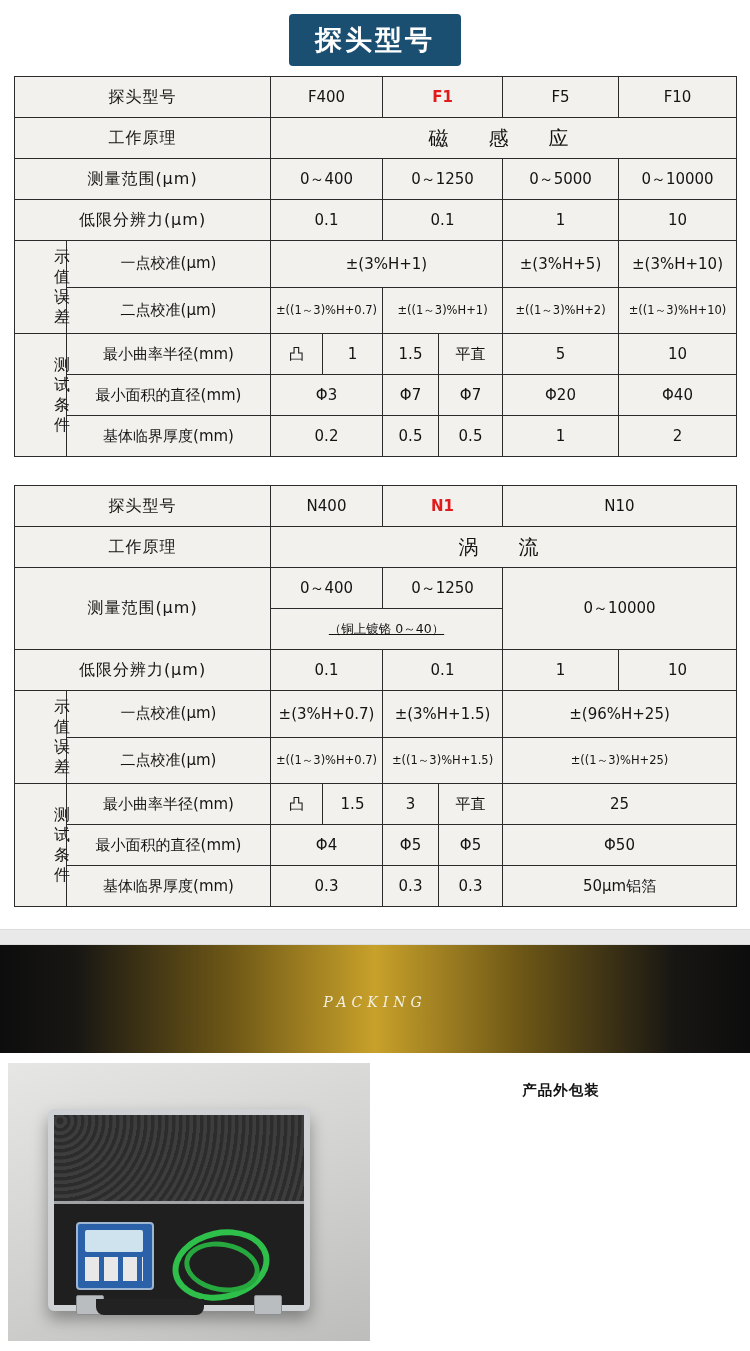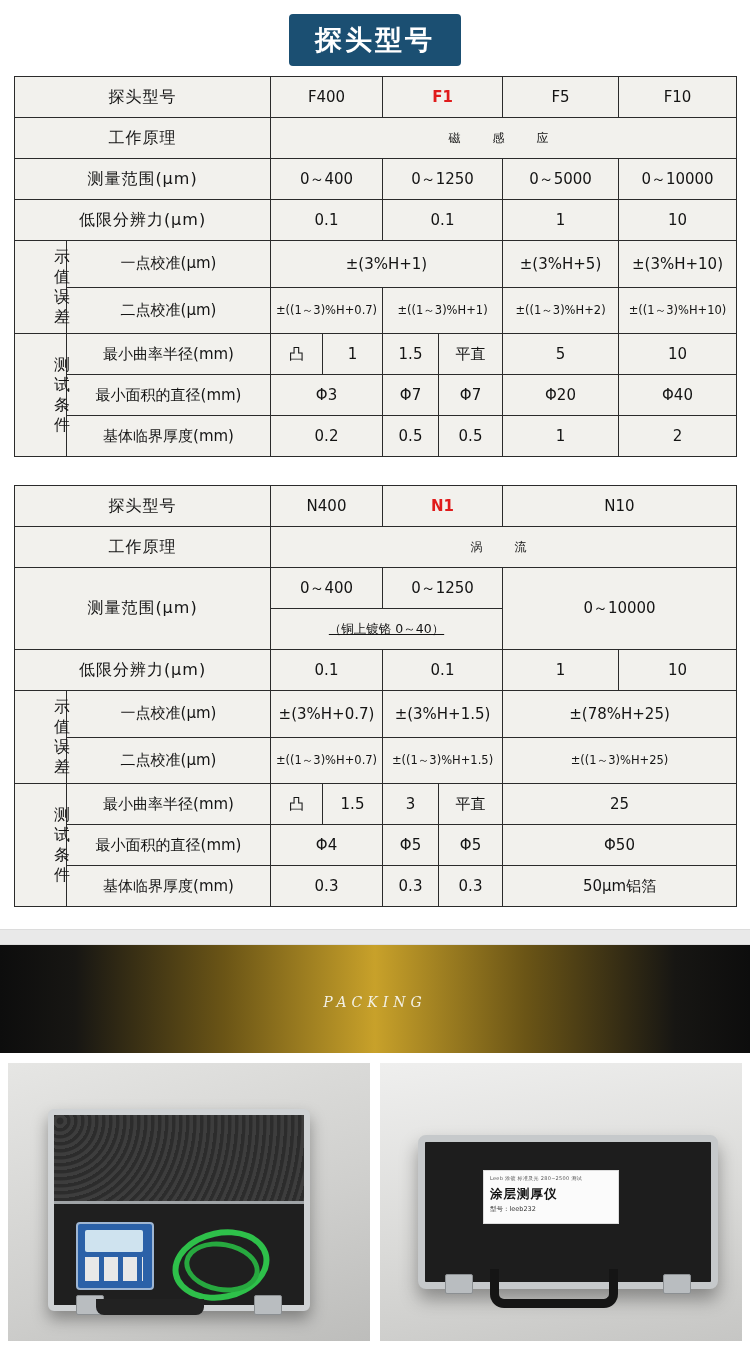"磁 感 应" table.spec td.wide-title { font-size: 12px -> 20px }
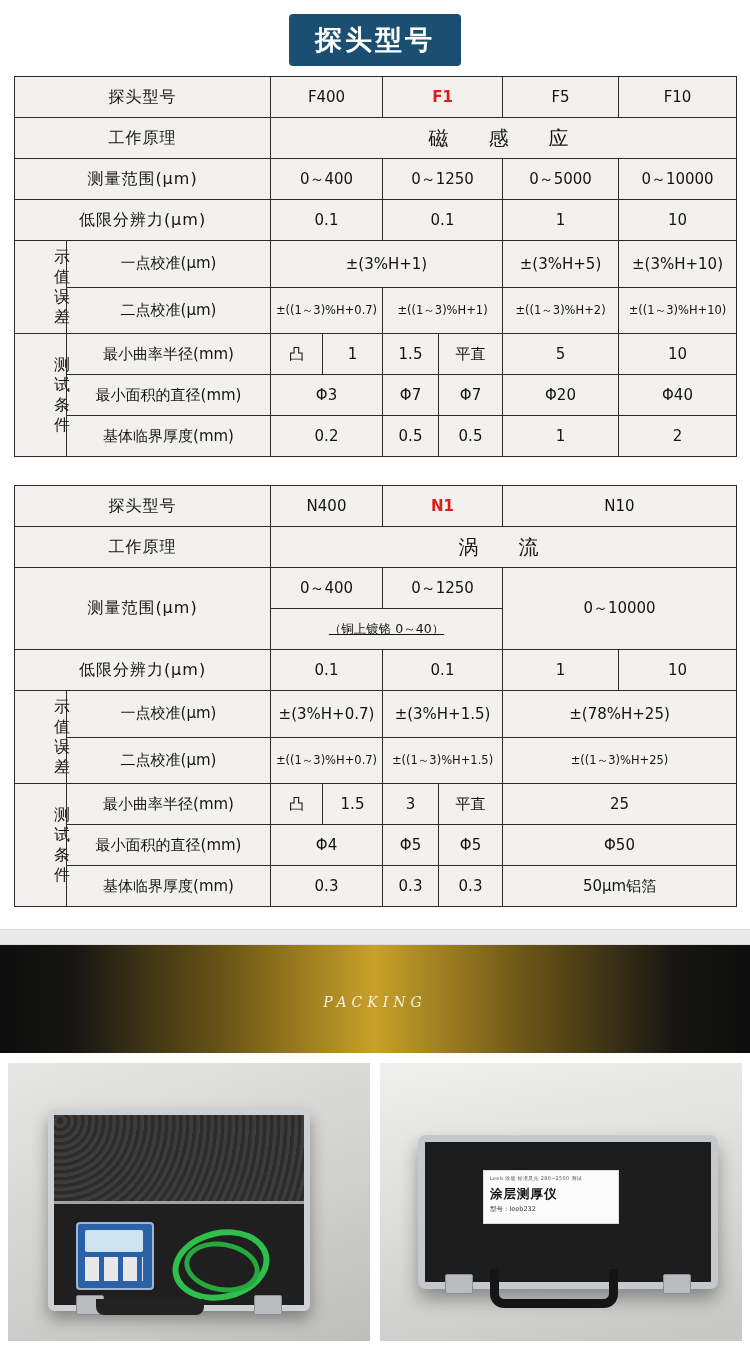"±(78%H+25)" td { text: 78%H+25 -> 96%H+25 }
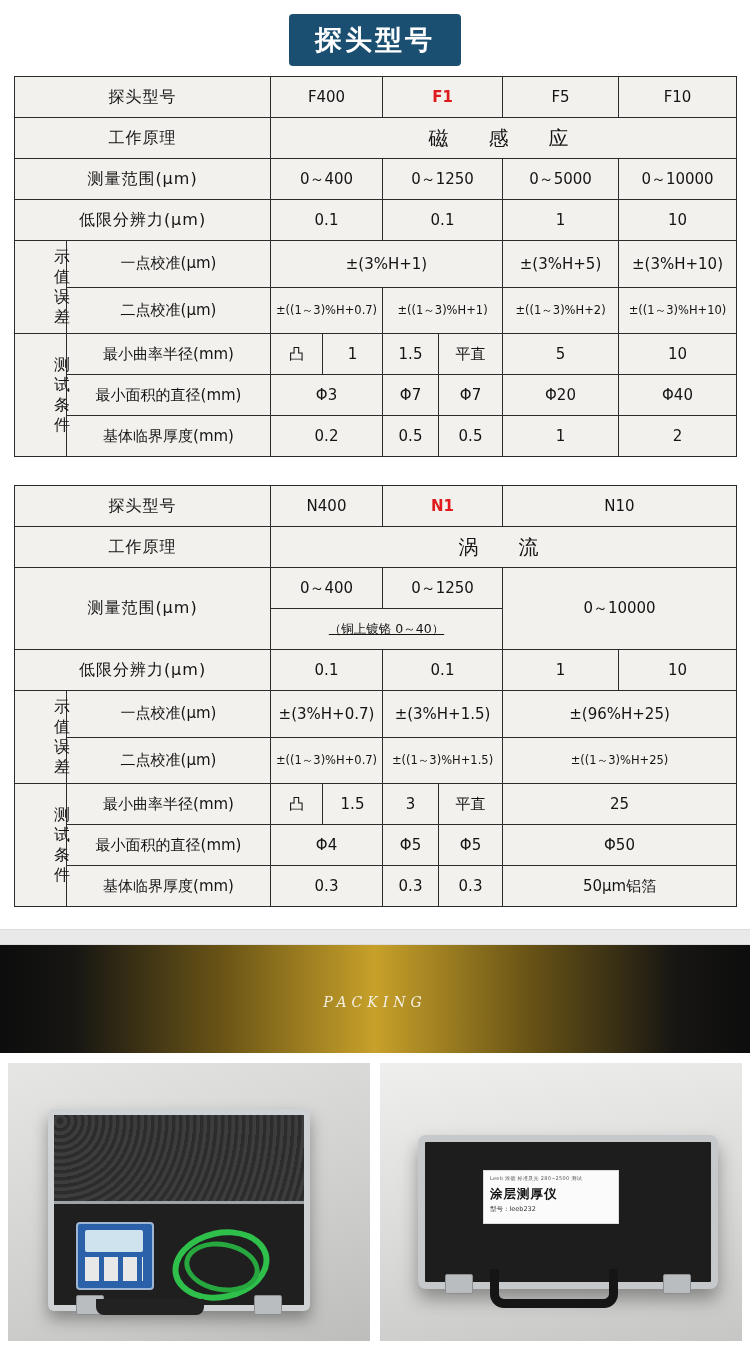"涂层测厚仪" div.photo { html: <div> <div></div> <div> <div> <div>Leeb 涂镀 标准及光 280~2500 测试</div> <div>涂层测厚仪</div> <div>型号：leeb232</div> </div> <div></div> <div></div> </div> <div></div> </div> -> none }
